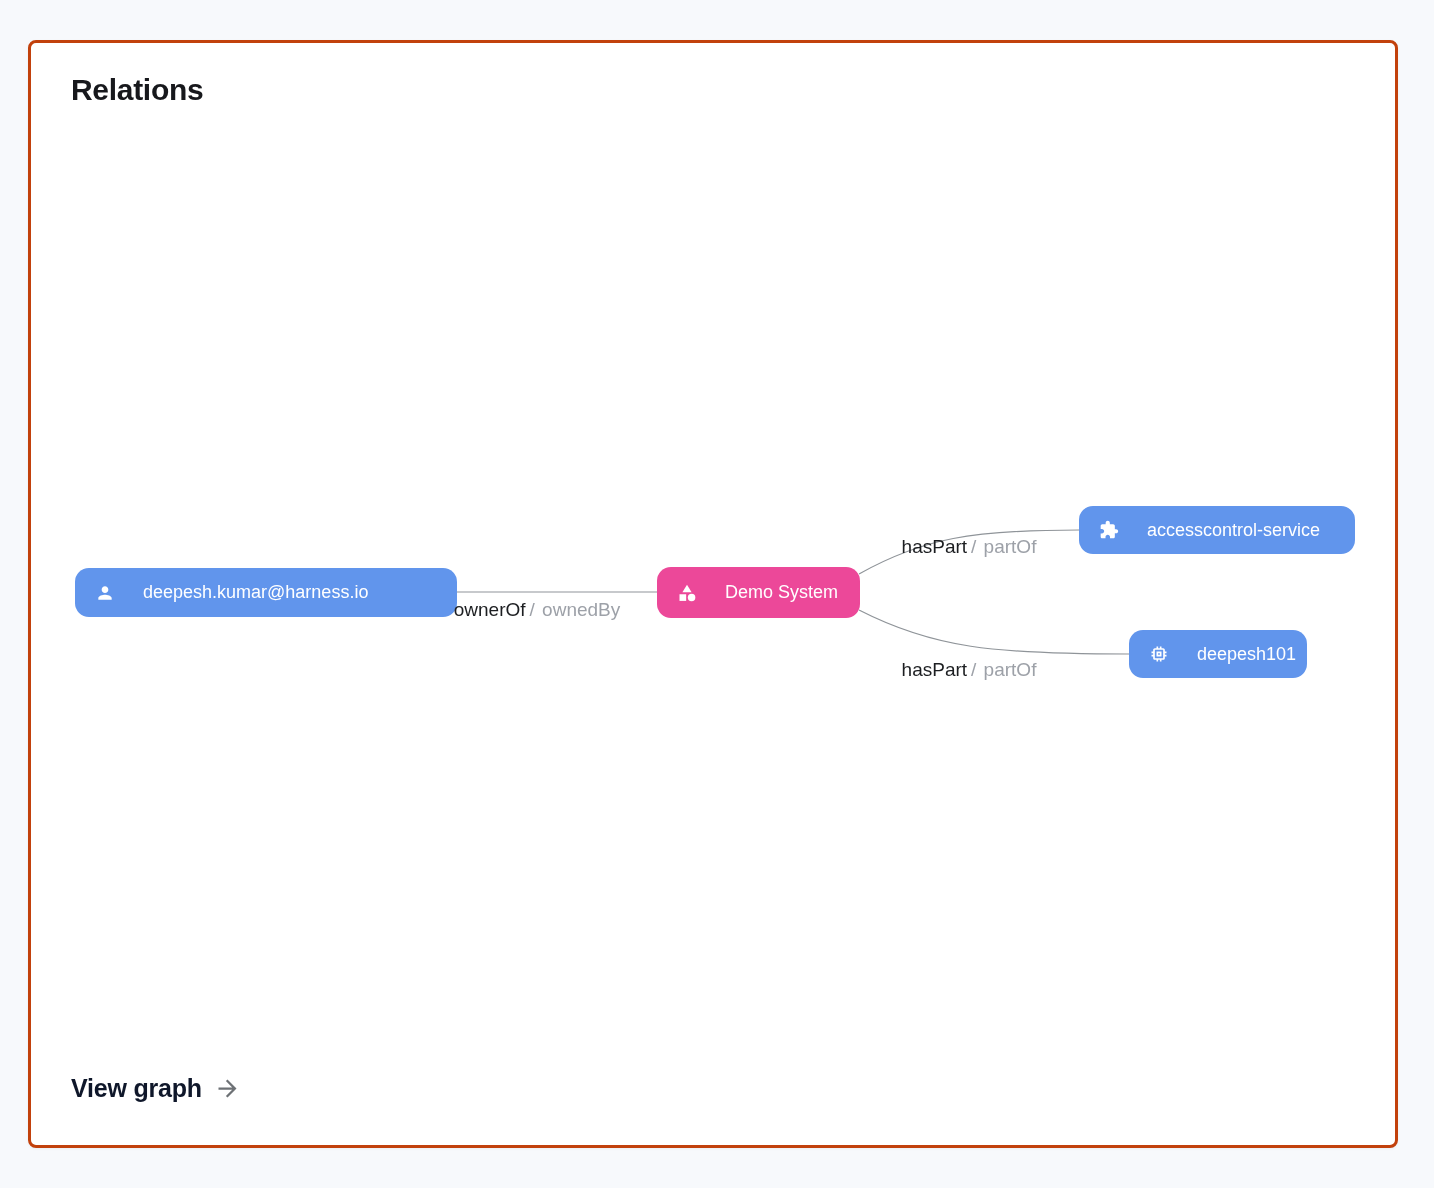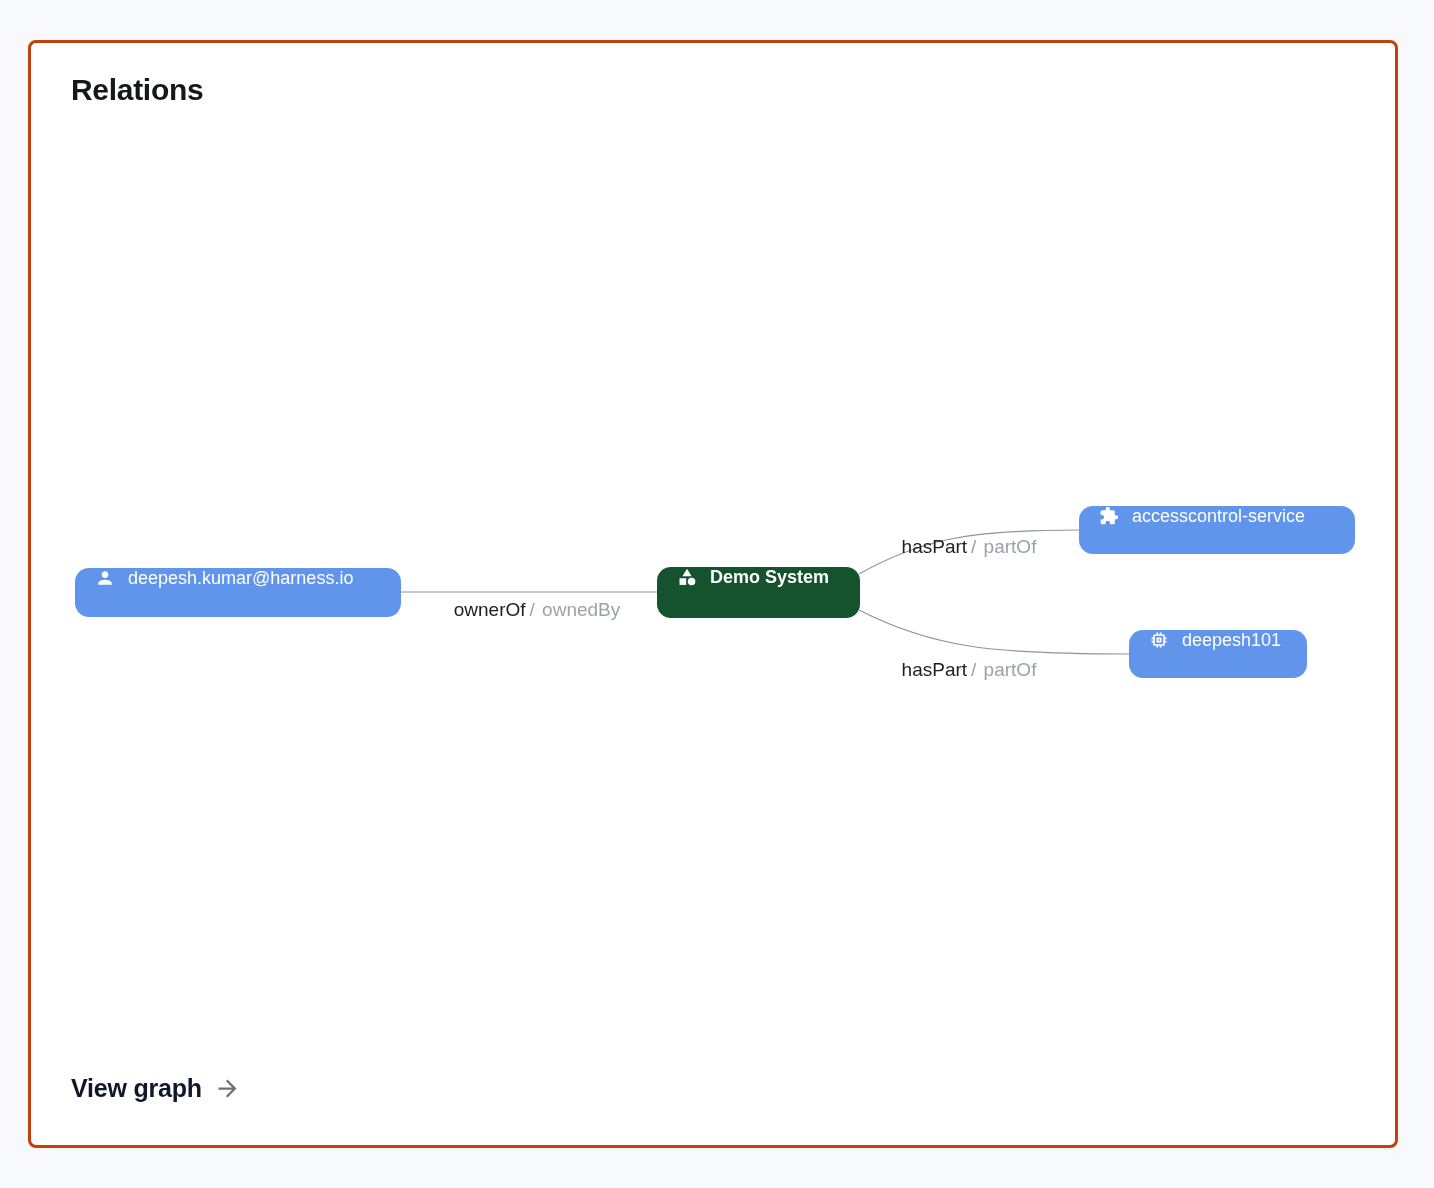"accesscontrol-service" .node { align-items: none -> center; gap: 13px -> 28px }
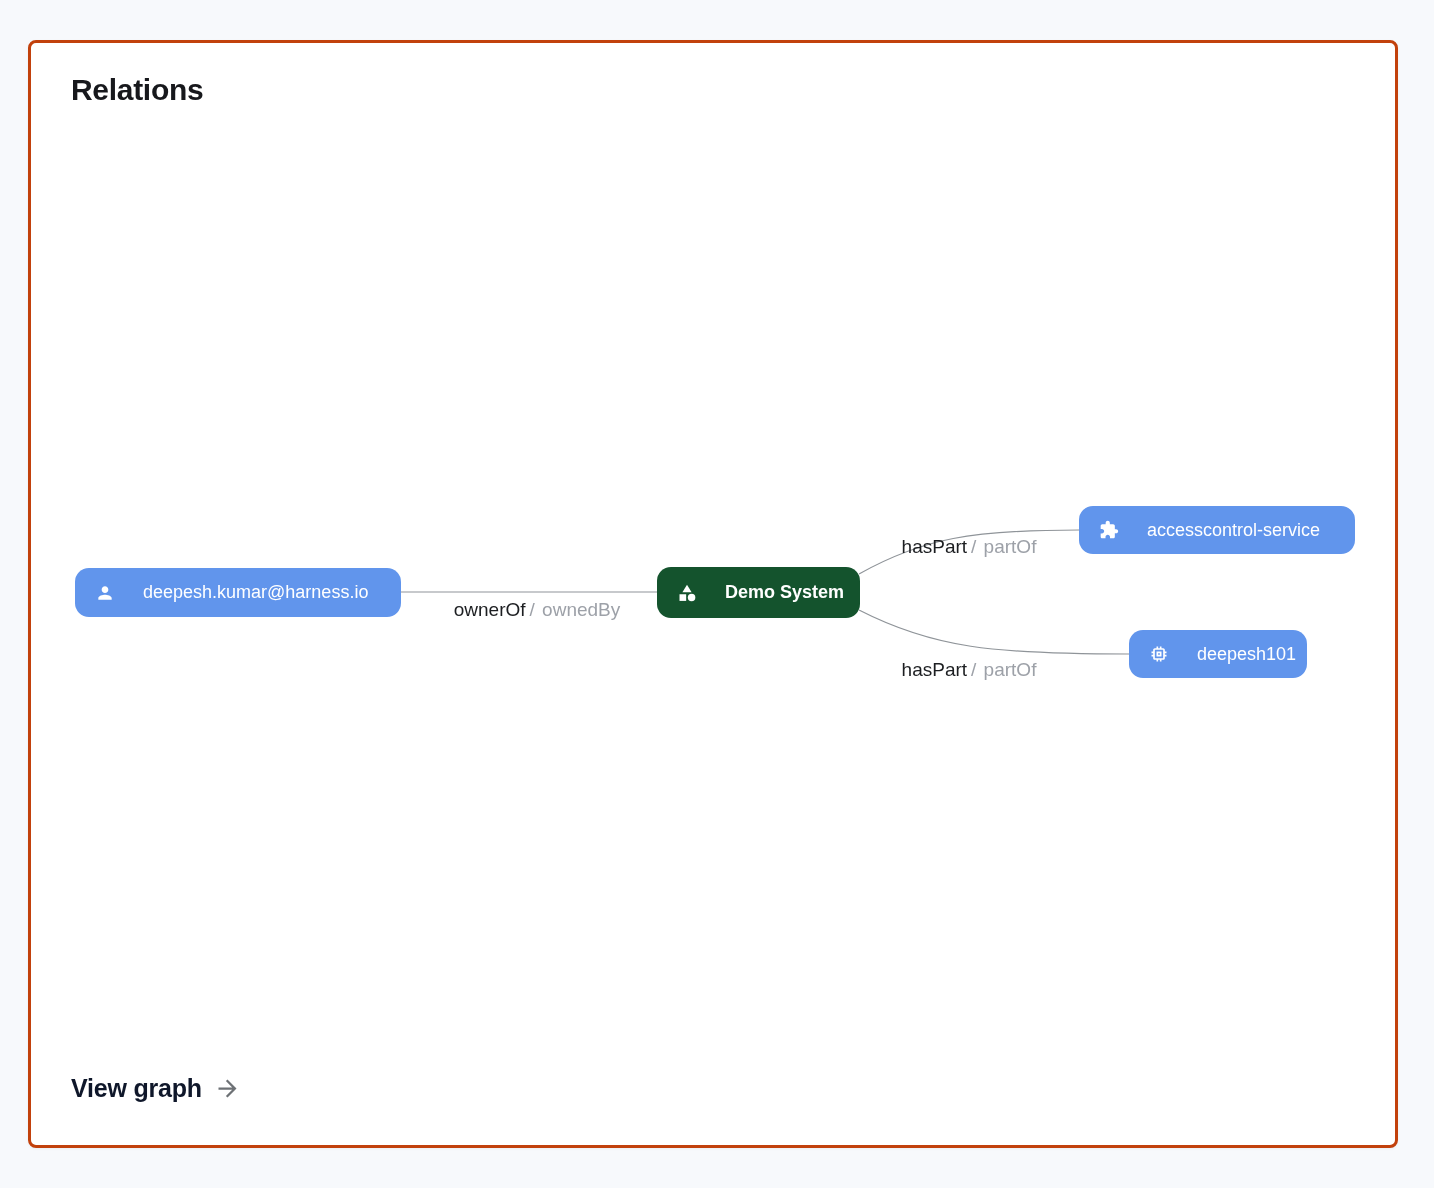"deepesh.kumar@harness.io" .node-user { width: 326px -> 382px }
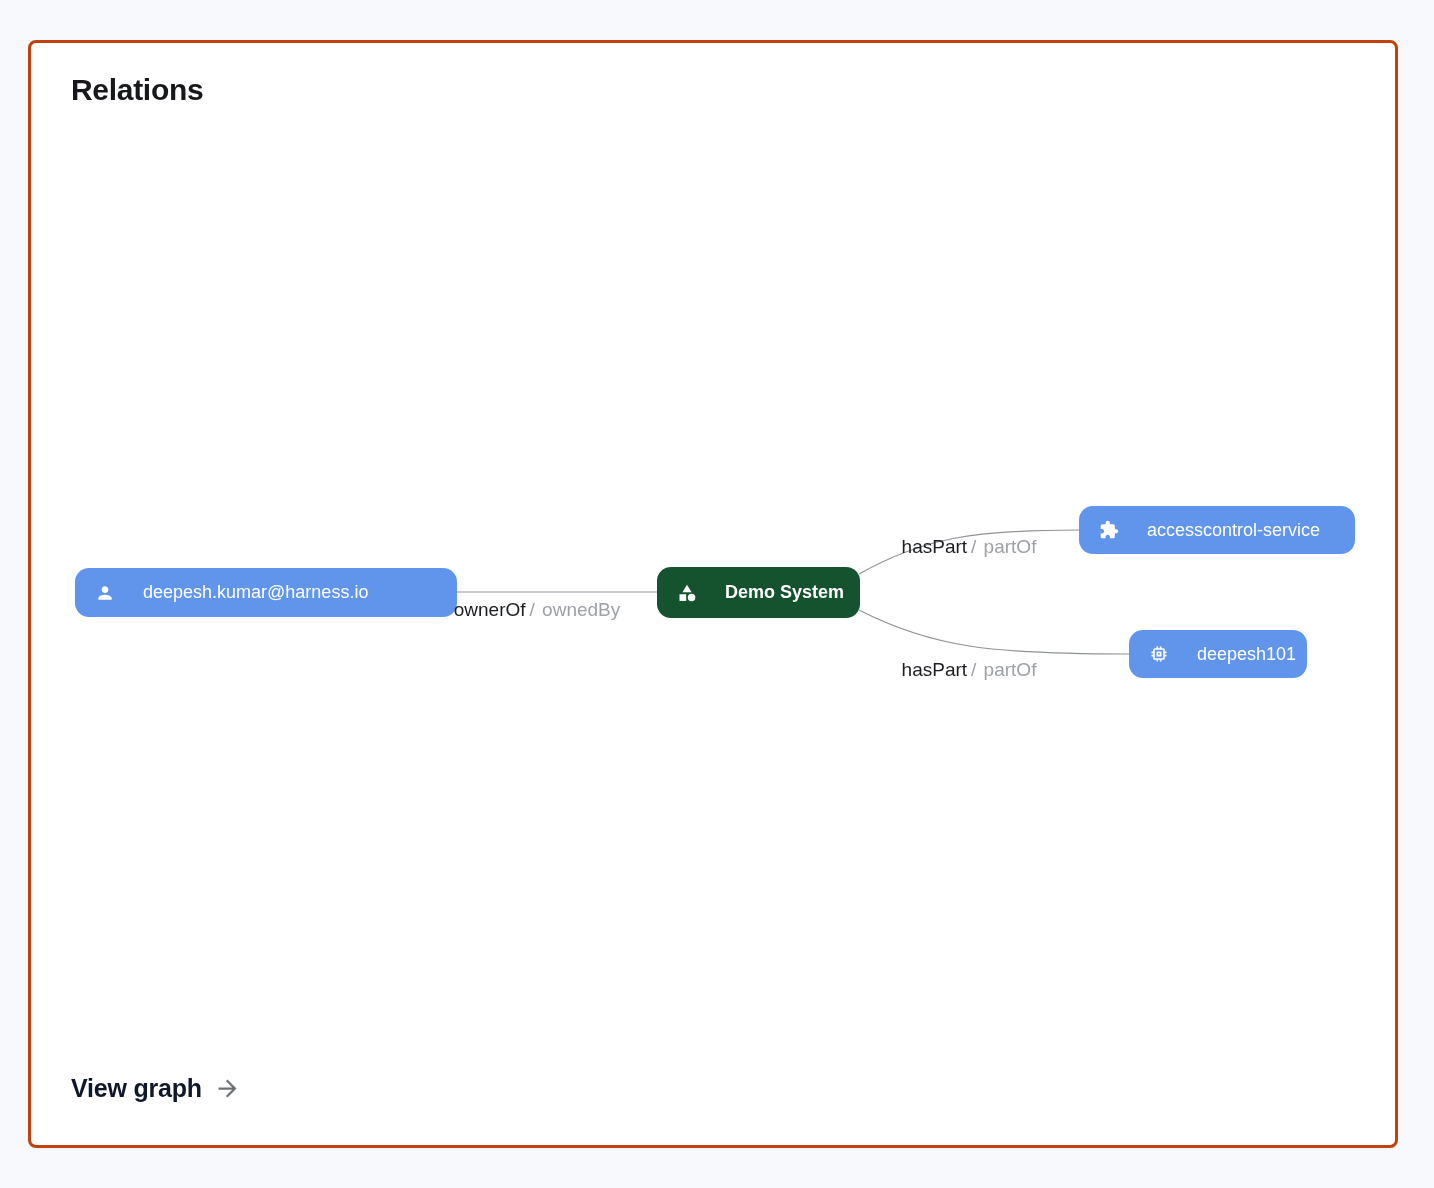"Demo System" .node-orange { background: #14532d -> #ec4899; font-weight: 700 -> 400 }
